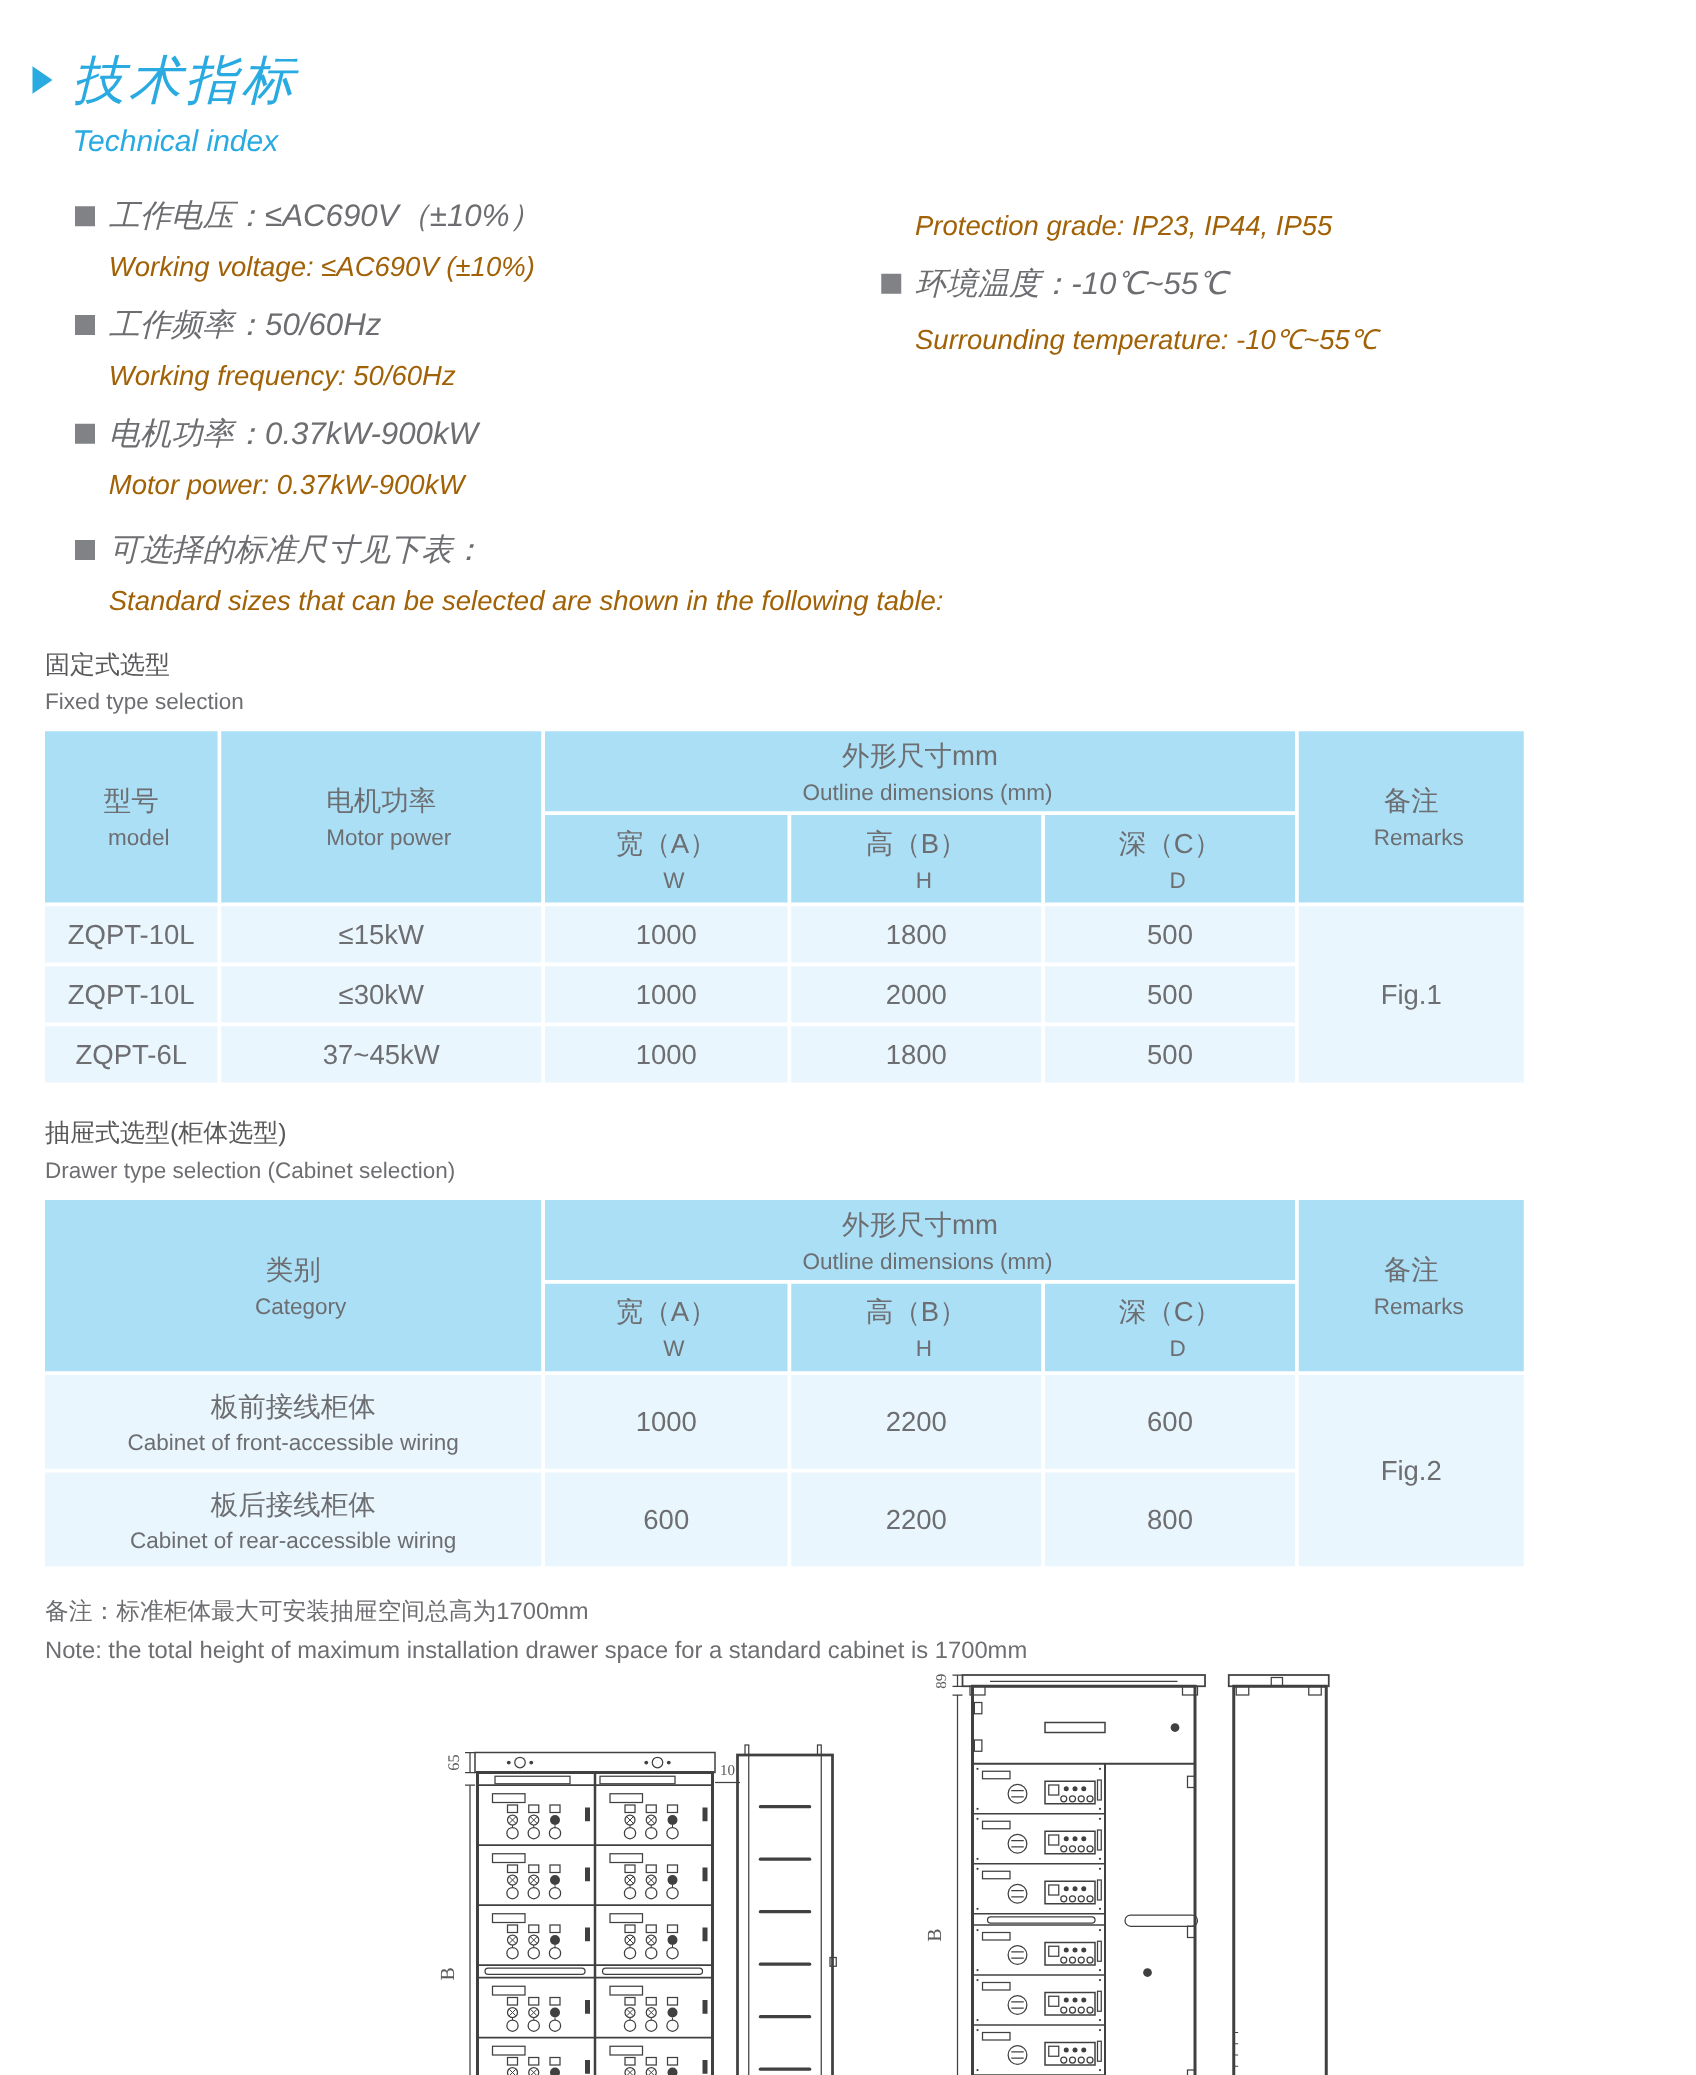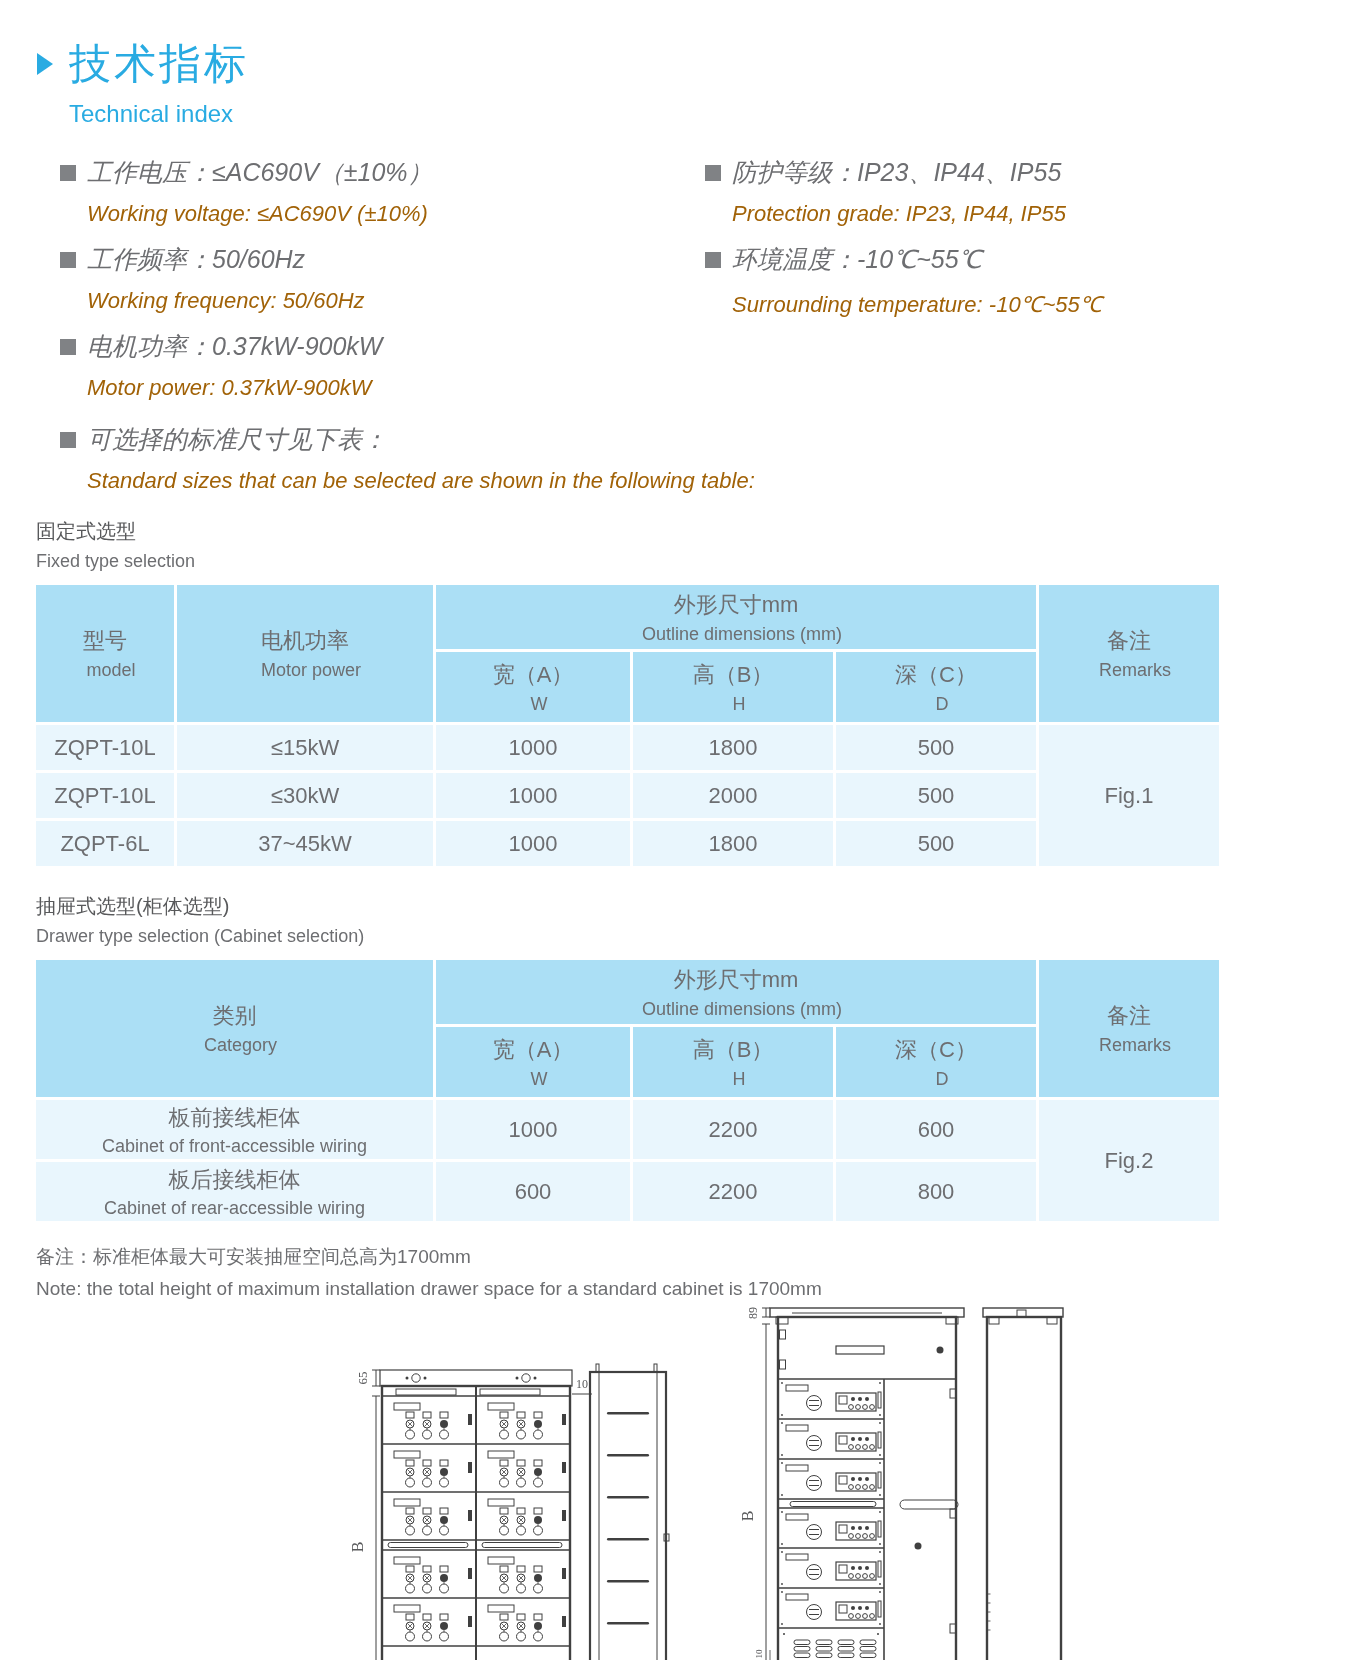"技术指标" .doc-header { font-style: none -> italic; padding: 36px 0 0 37px -> 36px 0 0 26px }
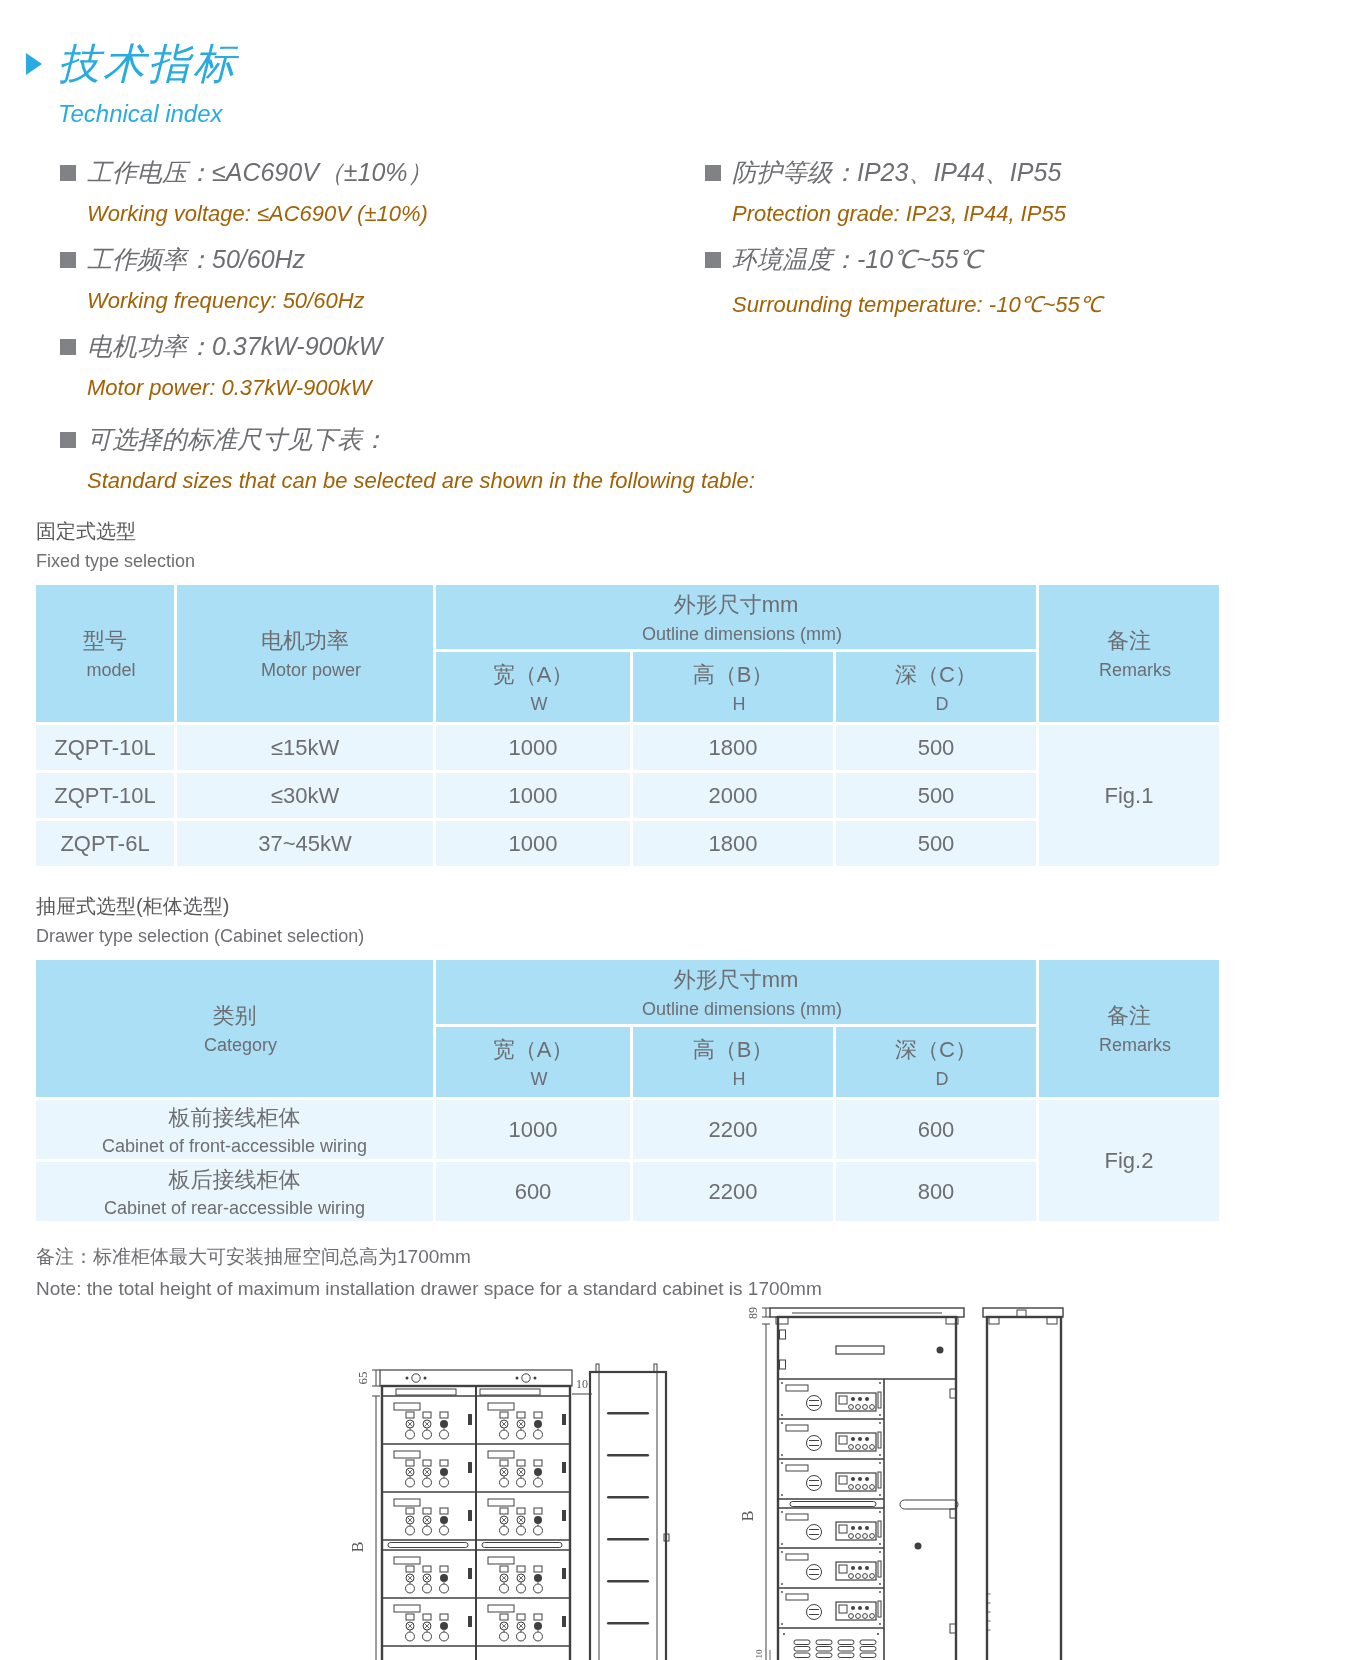"防护等级：IP23、IP44、IP55" div.spec-zh { html: <div> <span></span> <span>防护等级：IP23、IP44、IP55</span> </div> -> none }
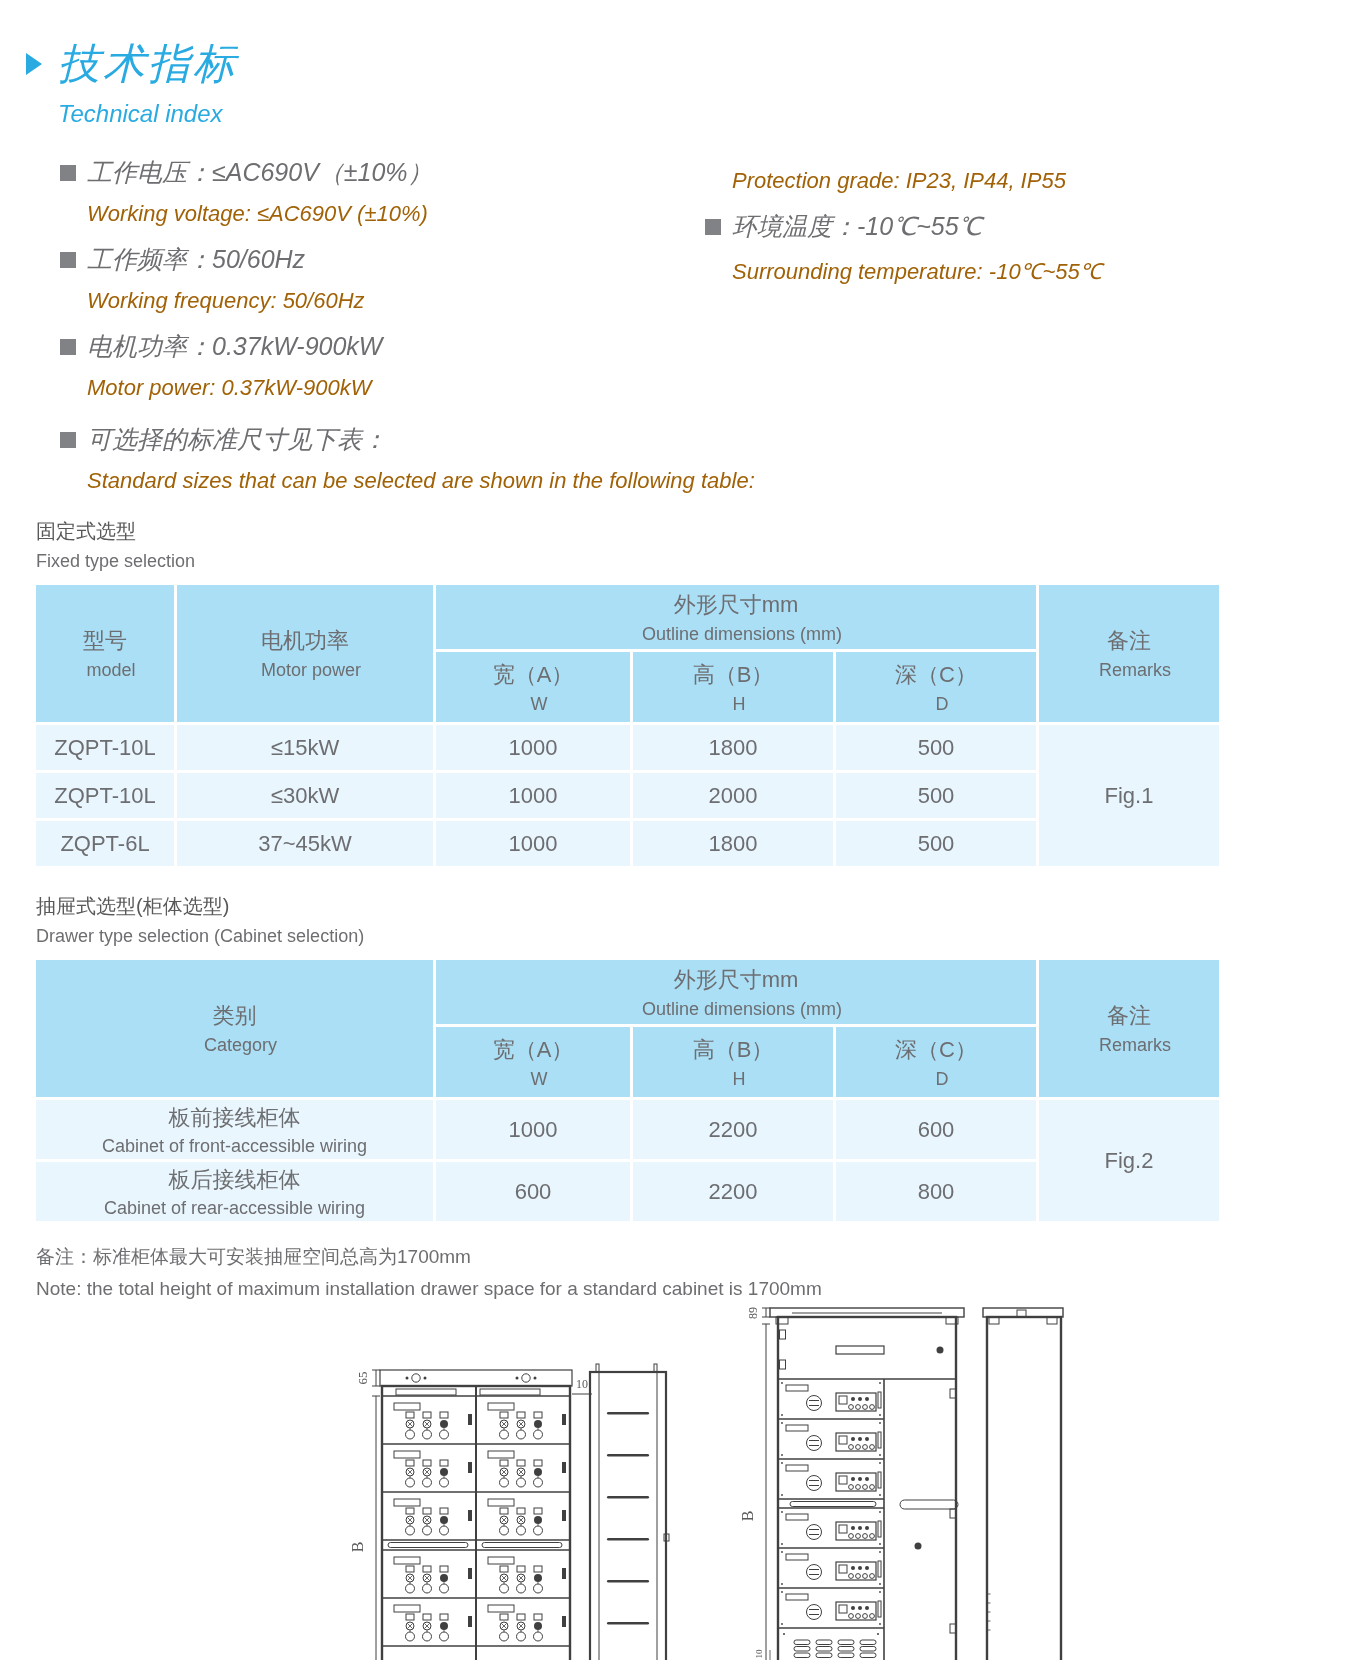"板前接线柜体" tr.data-row-lg td { height: 59px -> 75px }
